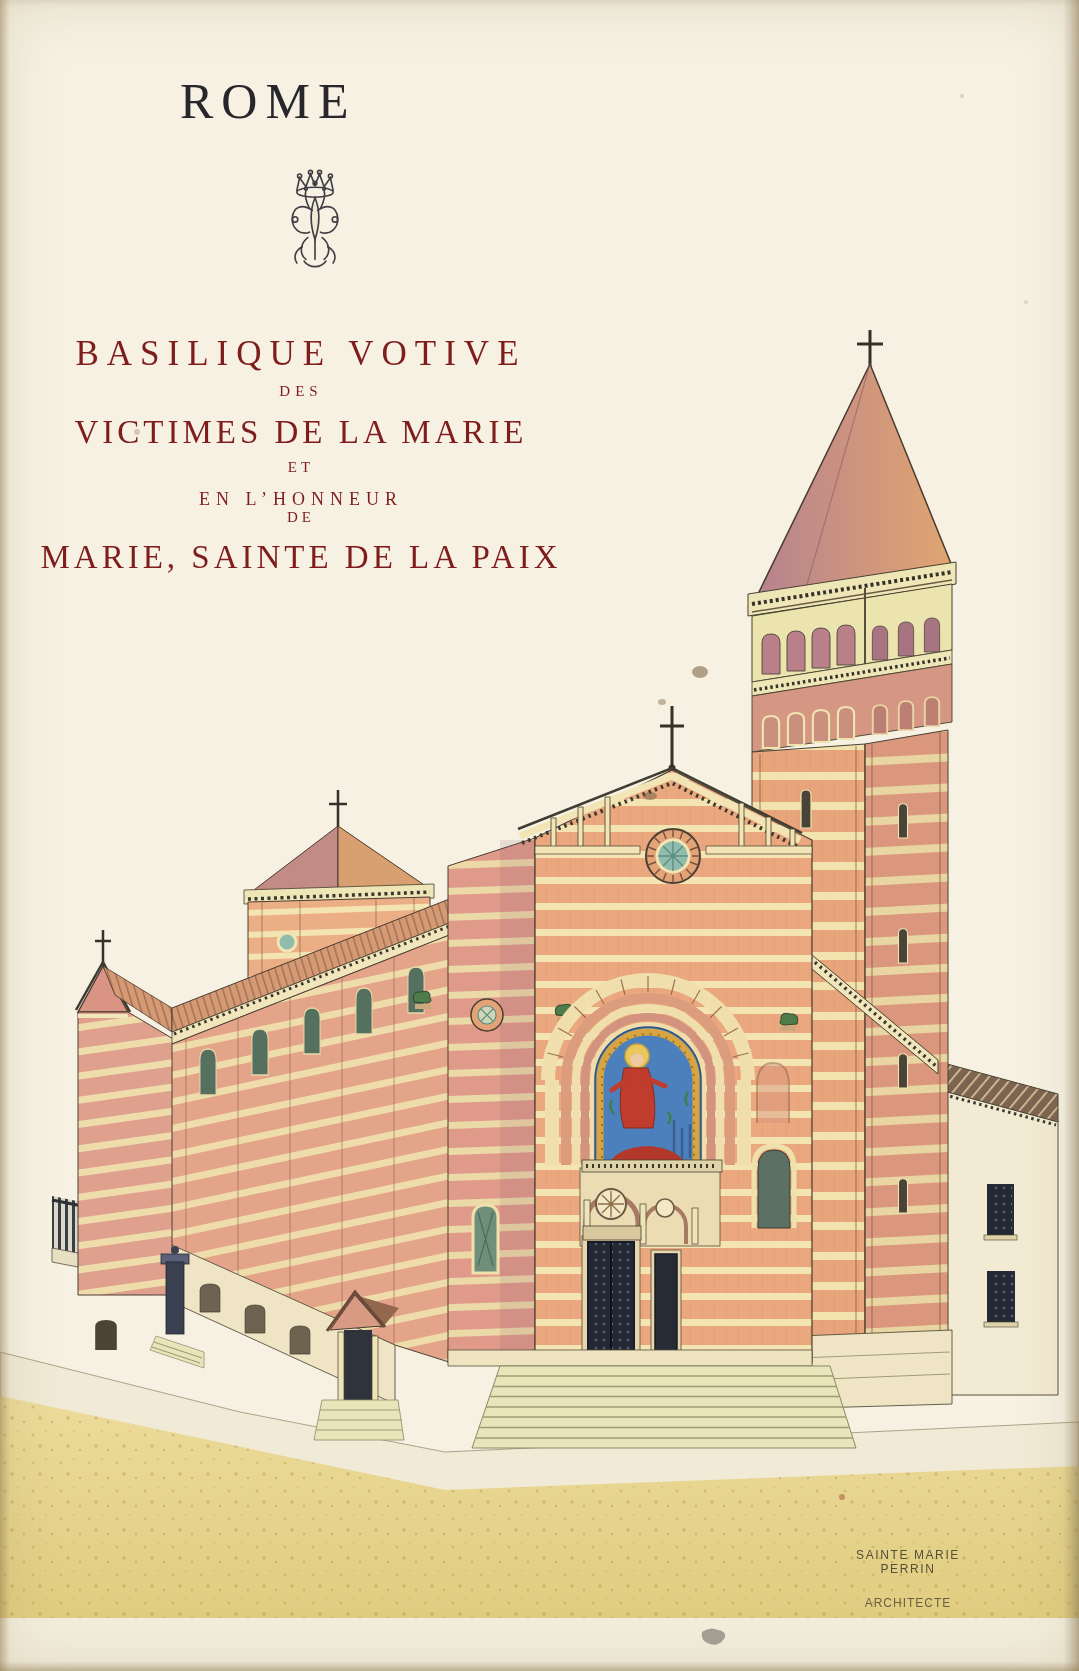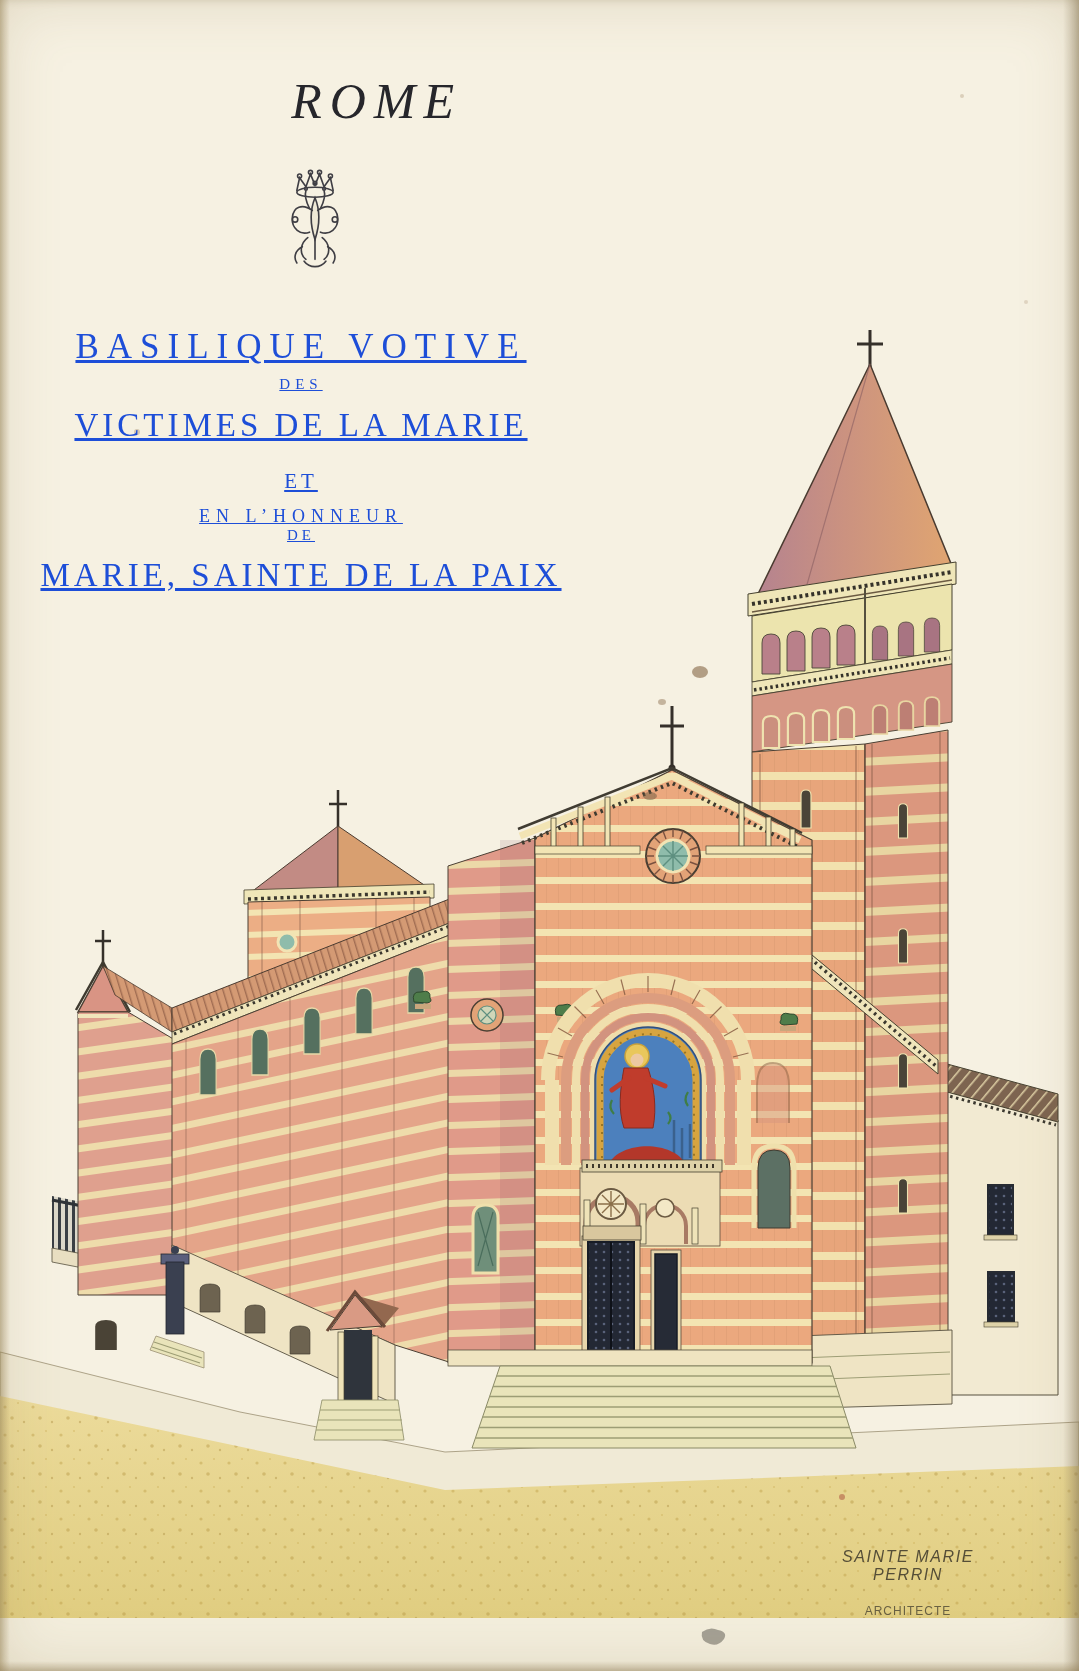"ROME" .place { font-style: italic -> none; left: 170px -> 180px; text-align: right -> left }
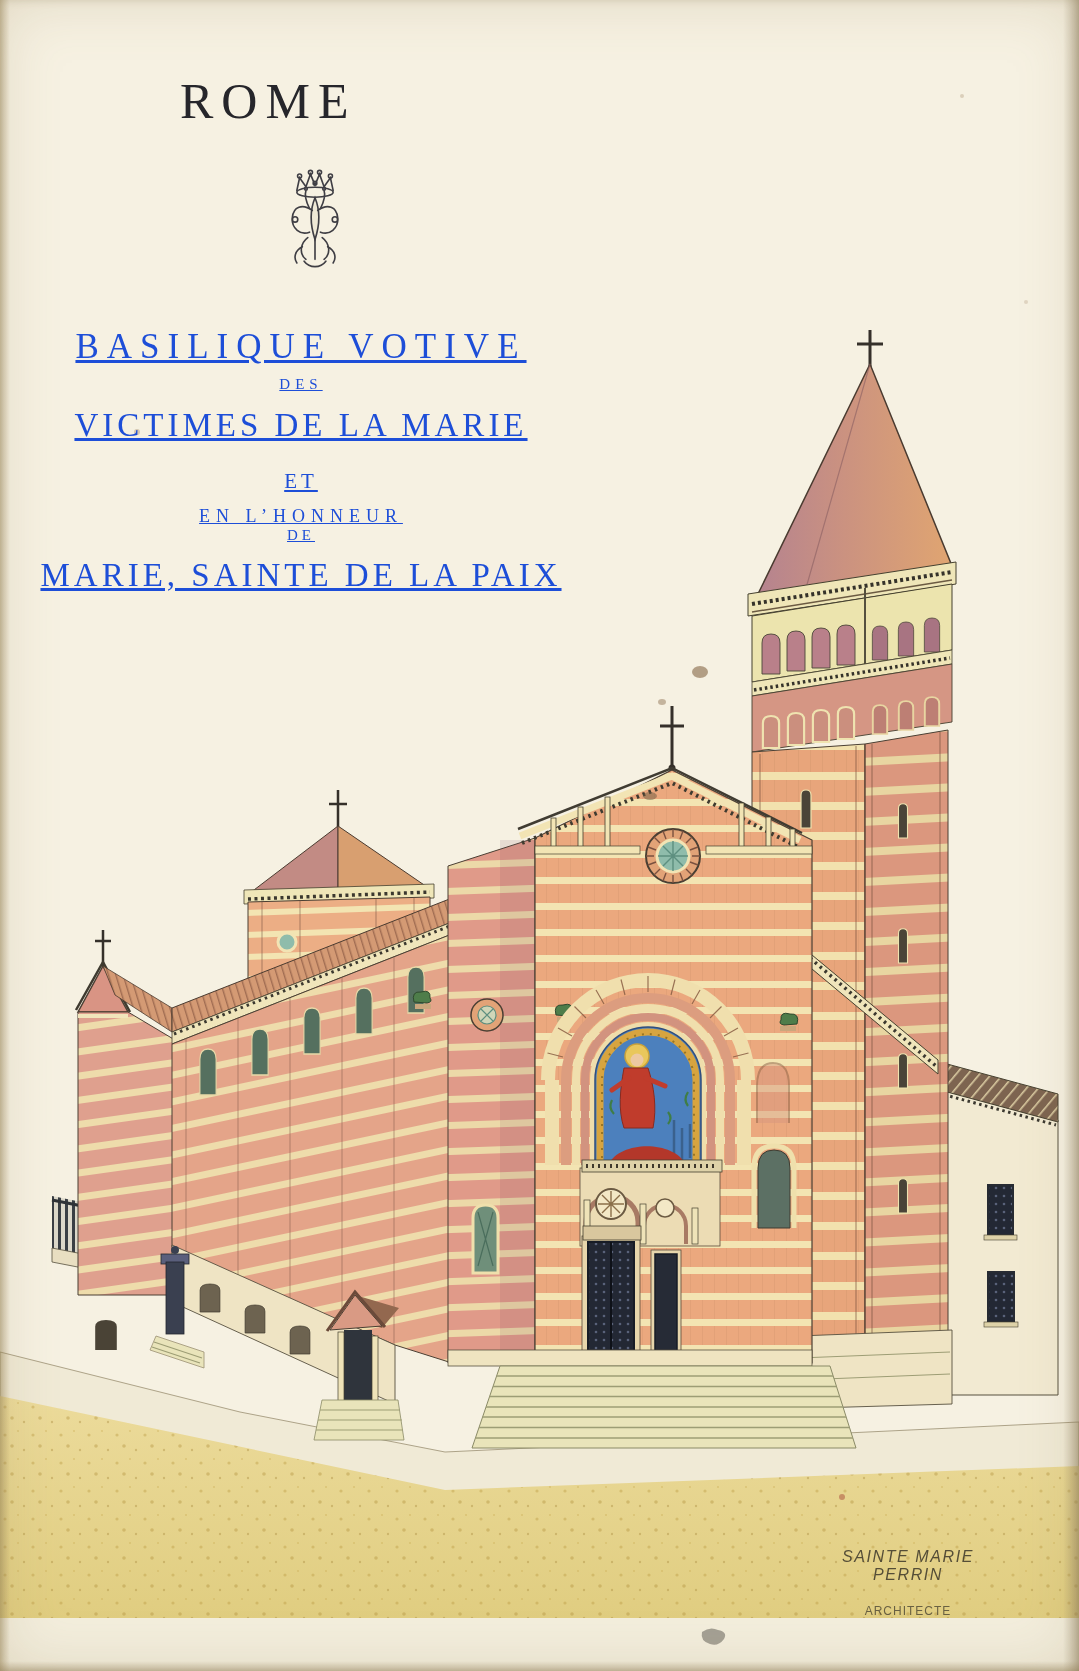"BASILIQUE VOTIVE" .titleblock { color: #1d4ed8 -> #7f1d1d; text-decoration: underline -> none; top: 328px -> 335px }
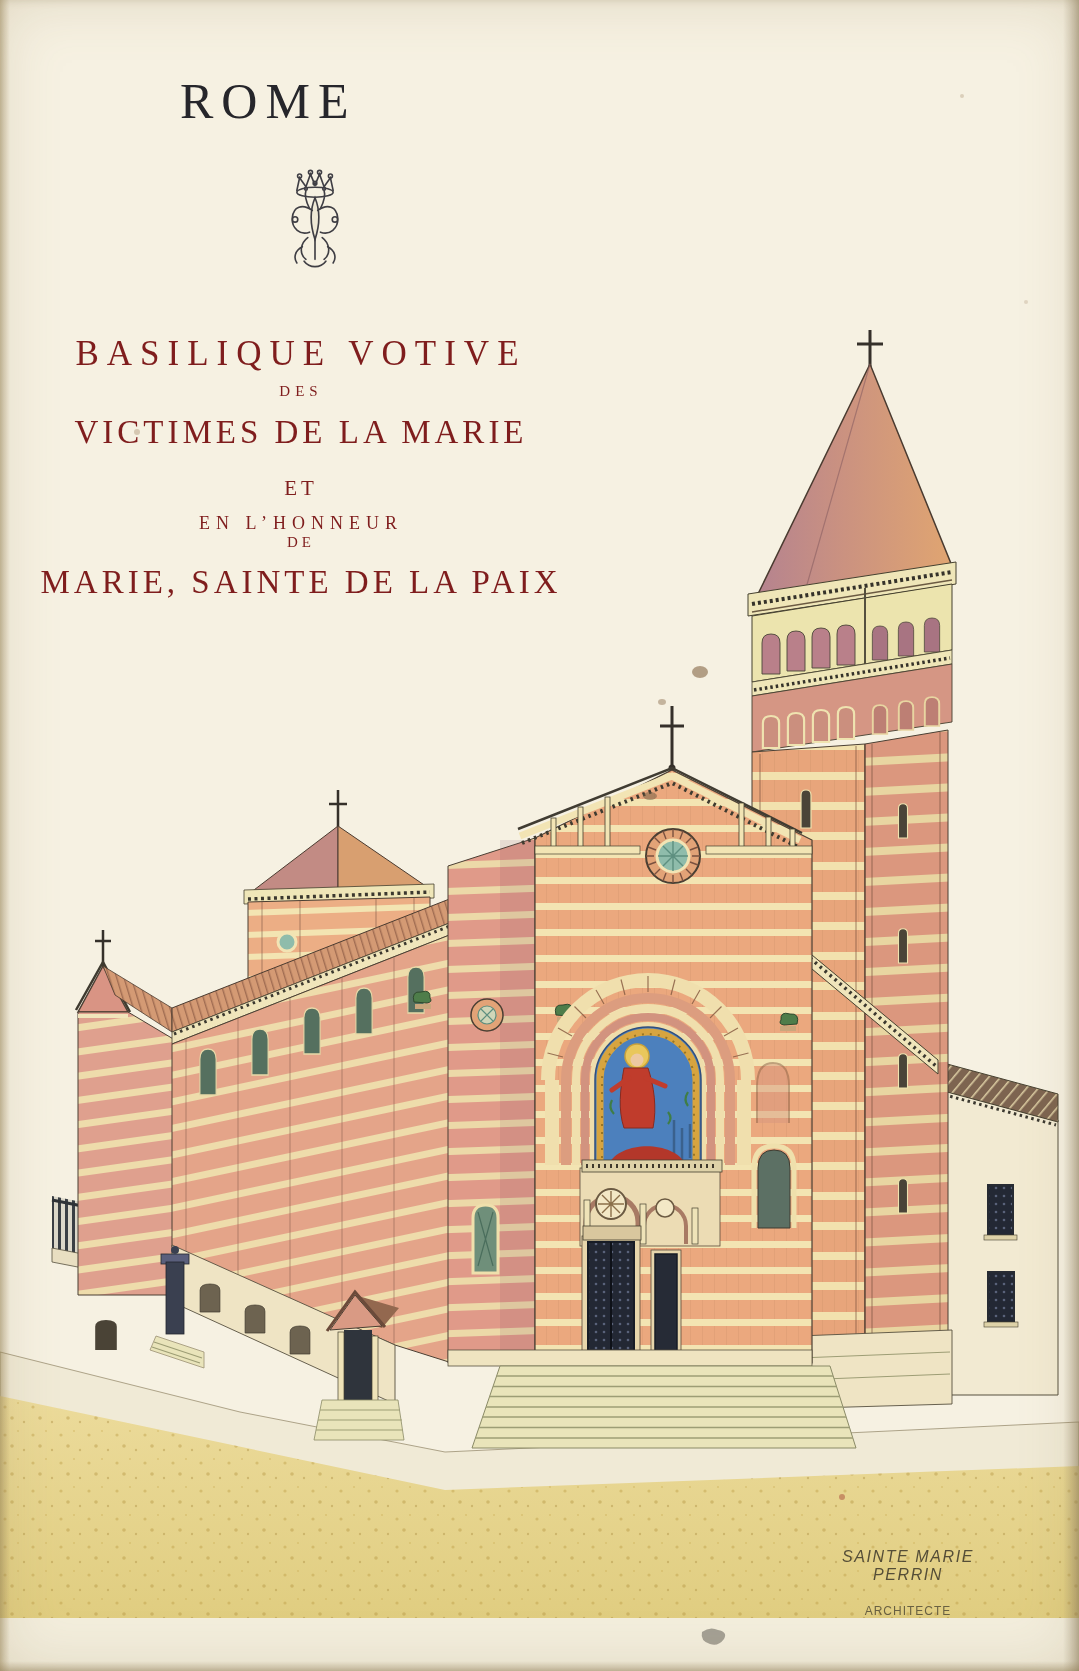"ET" .l5 { font-size: 21px -> 15px; margin-top: 26px -> 8px }
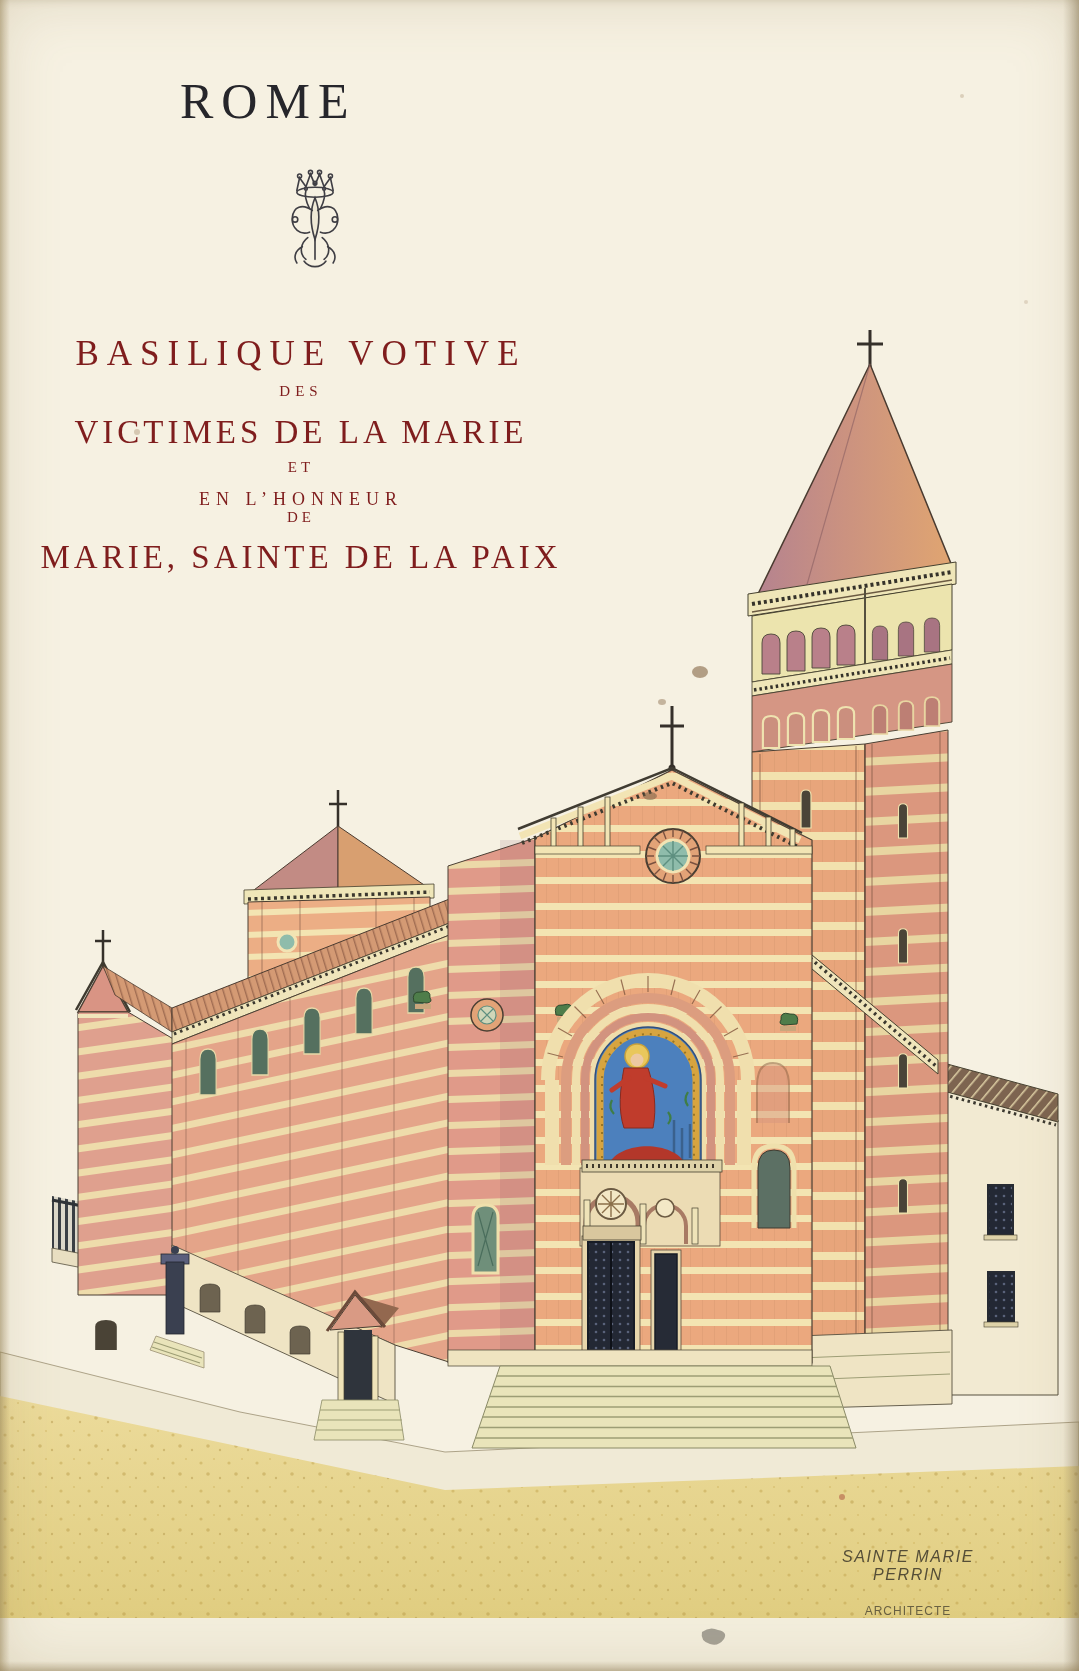"SAINTE MARIE PERRIN" .sig-name { font-size: 16px -> 12px; font-style: italic -> none }
